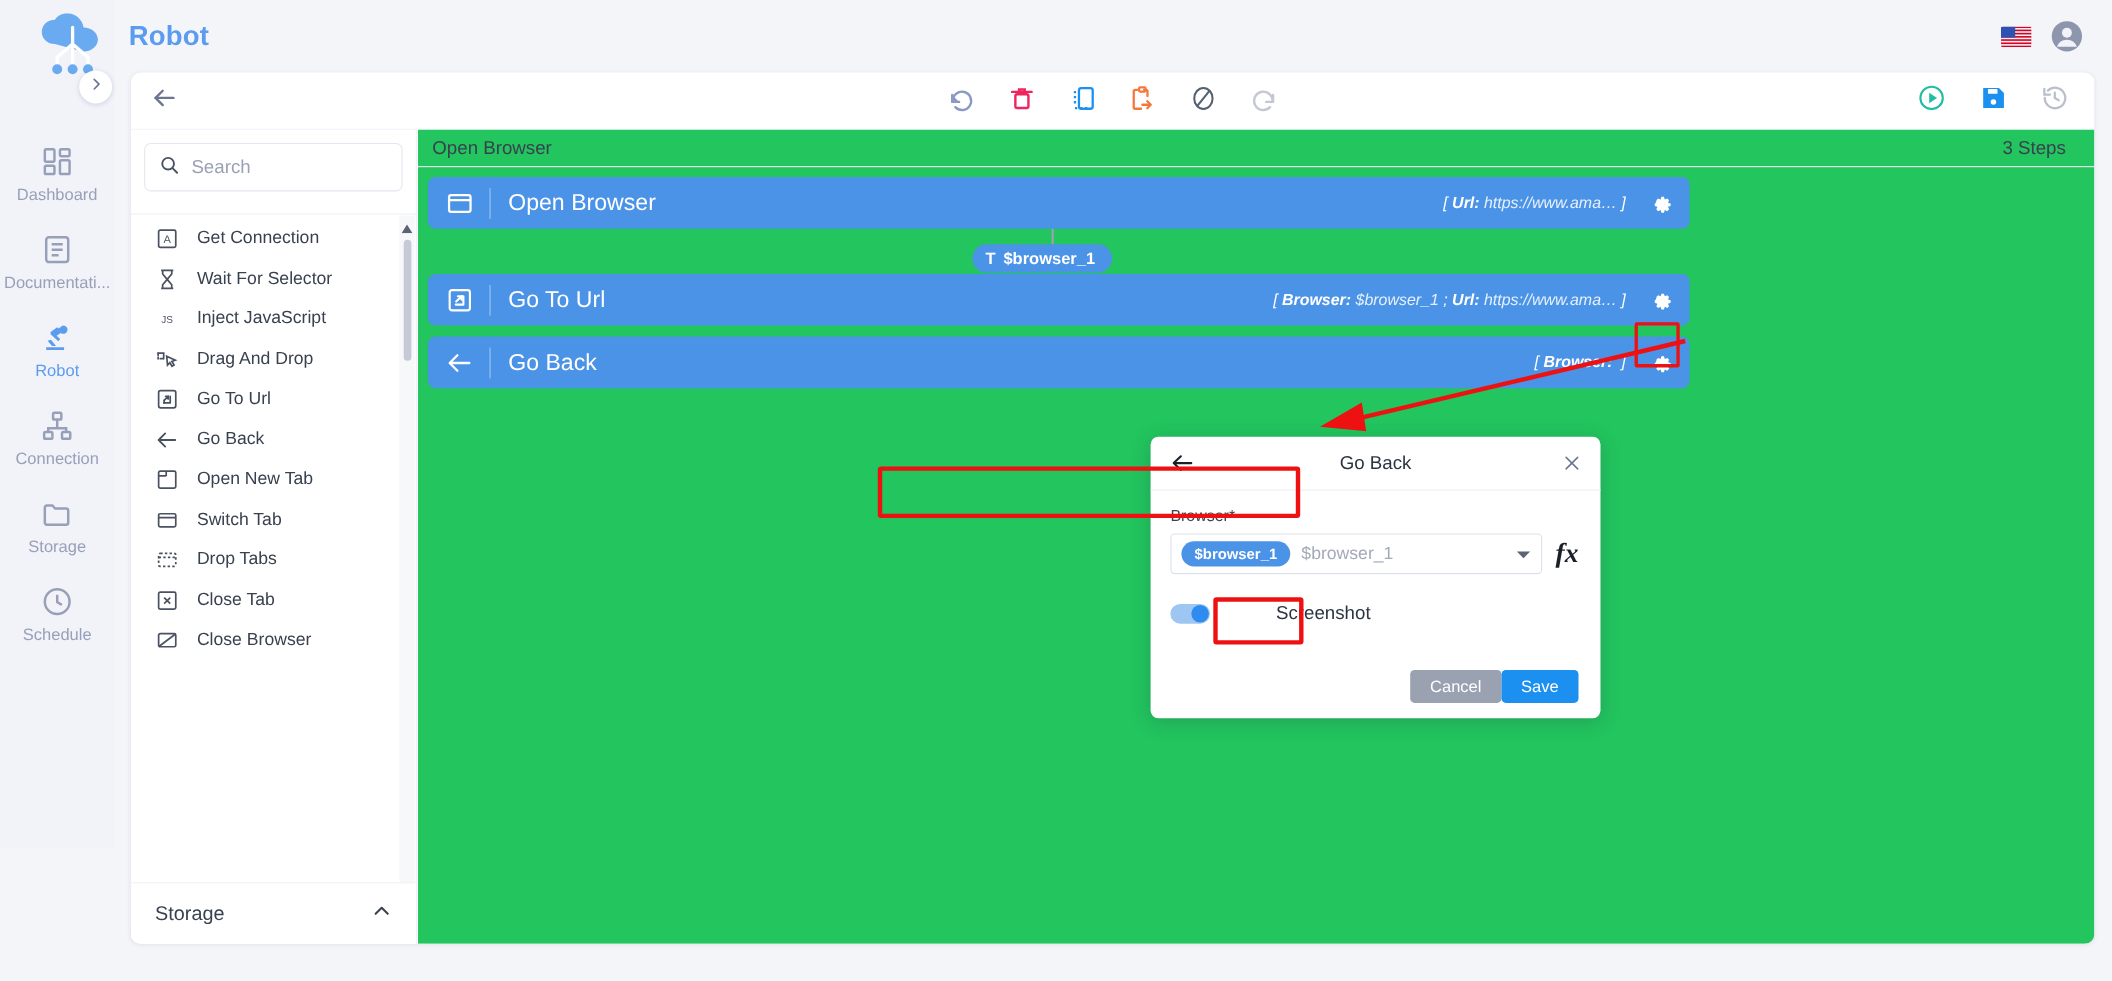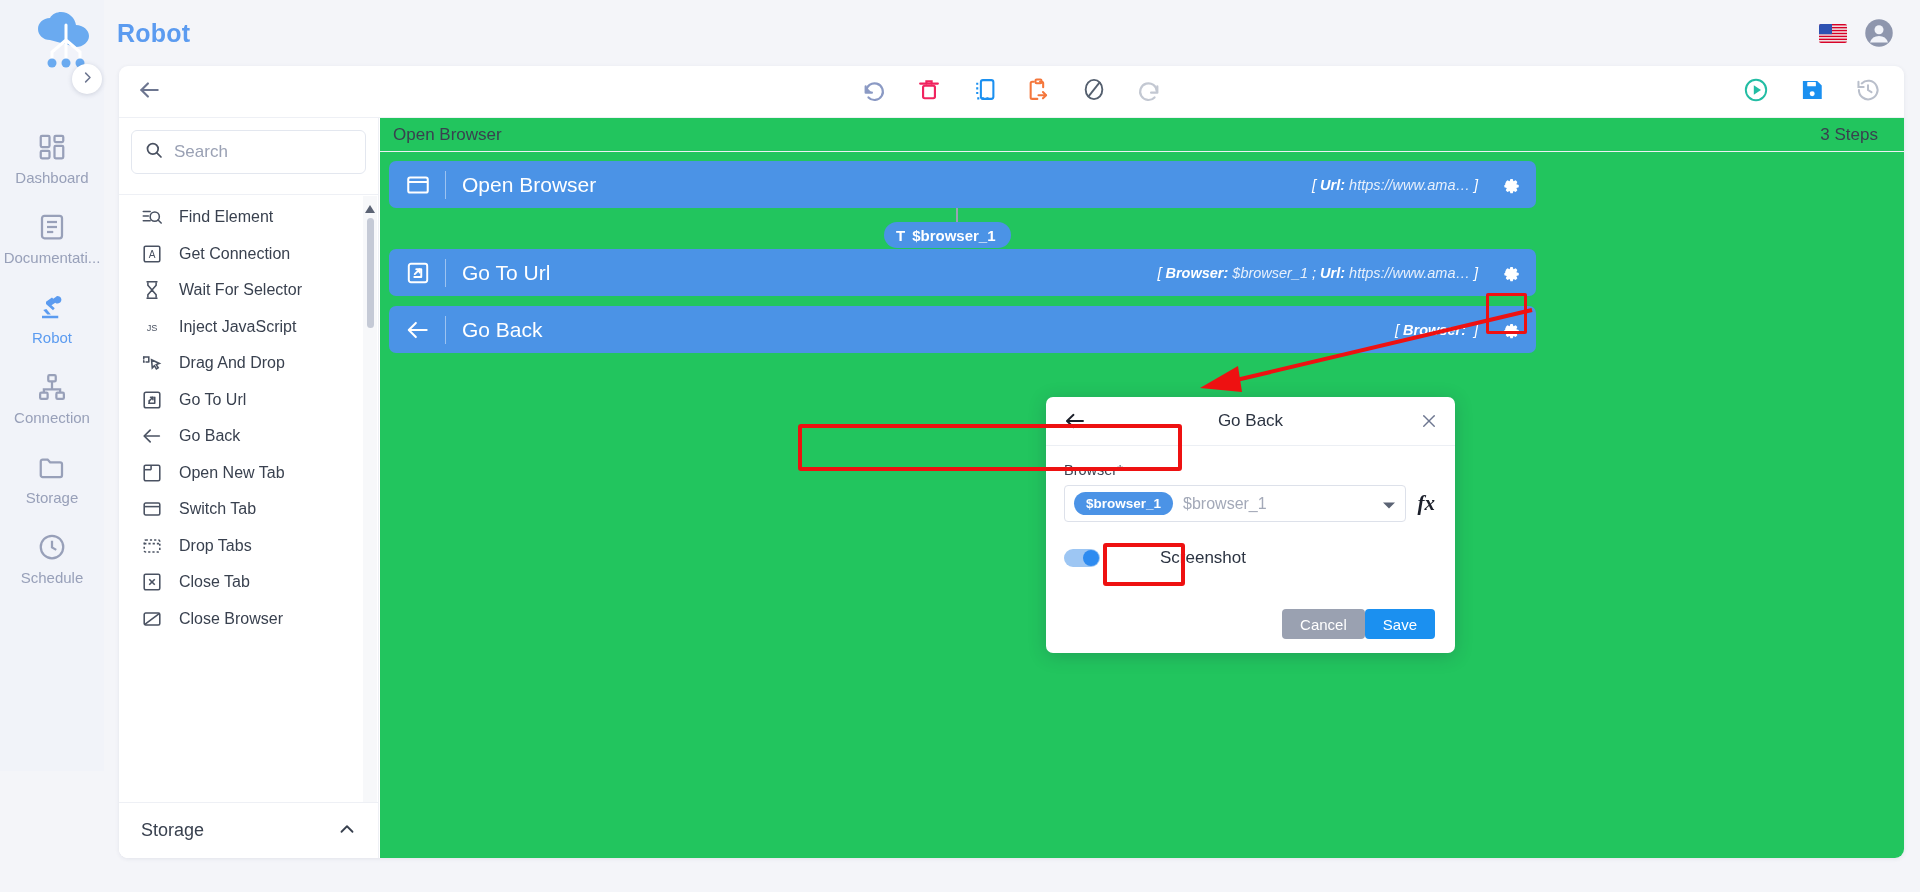"Find Element" div.action-row { html: <div> <span> <svg> <line></line> <line></line> <line></line> <circle></circle> <line></line> </svg> </span> <span>Find Element</span> </div> -> none }
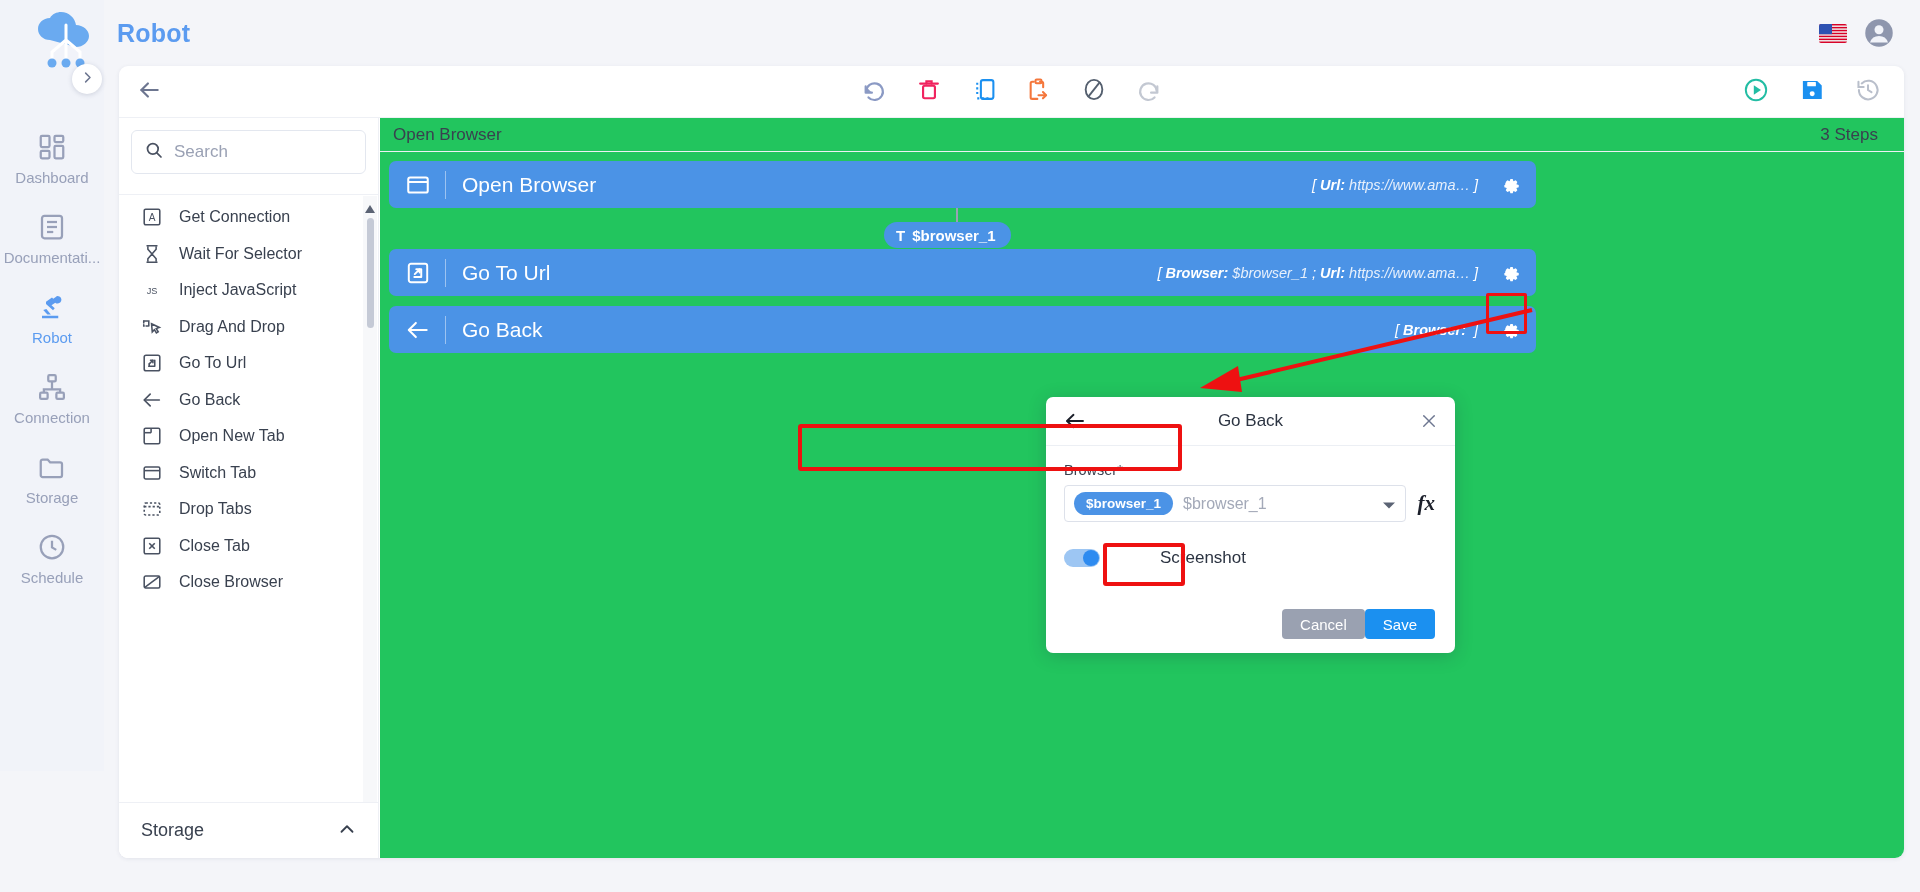"fx" #fx-button { font-size: 21px -> 25px }
